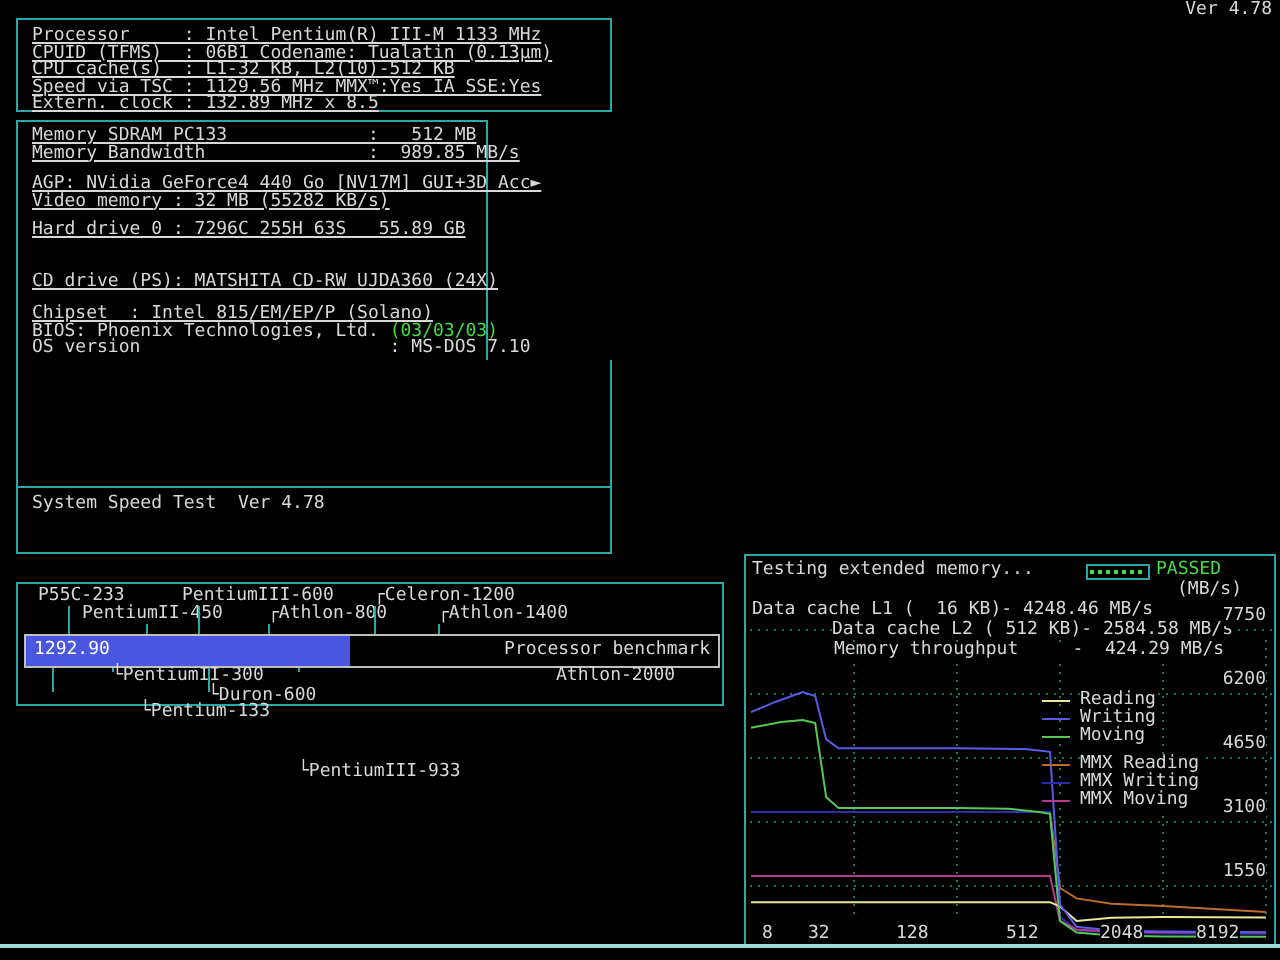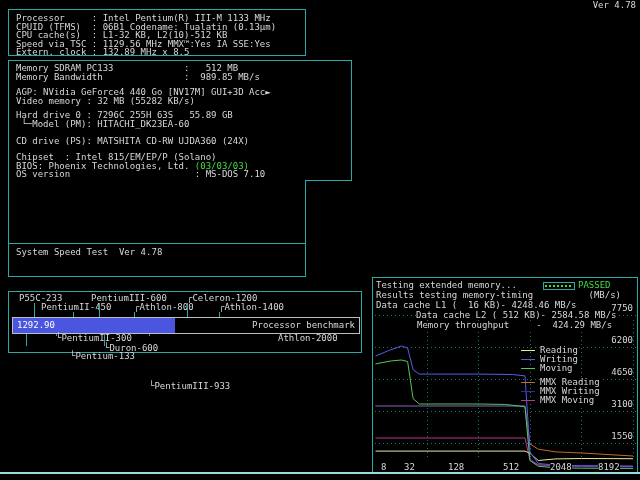"Processor : Intel Pentium(R) III-M" .lines div { text-decoration: none -> underline }
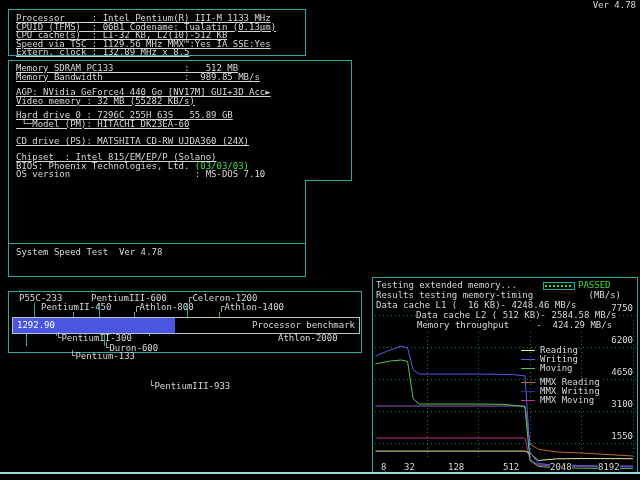"Memory SDRAM PC133 : 512" div.box { width: 344px -> 236px }
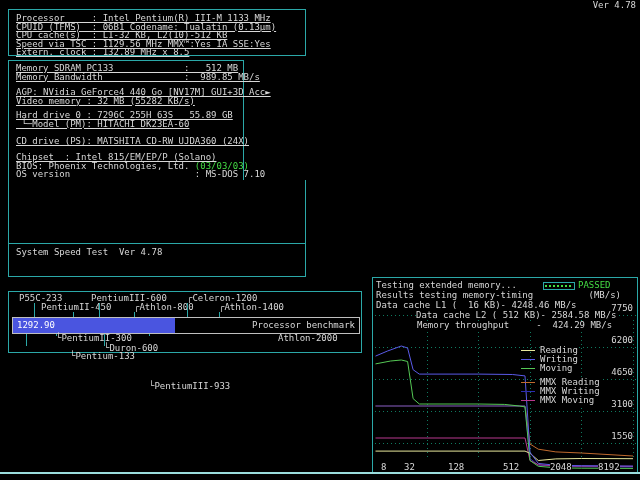"└─Model (PM): HITACHI_DK23EA-60" div { html: <div> └─Model (PM): HITACHI_DK23EA-60</div> -> none }
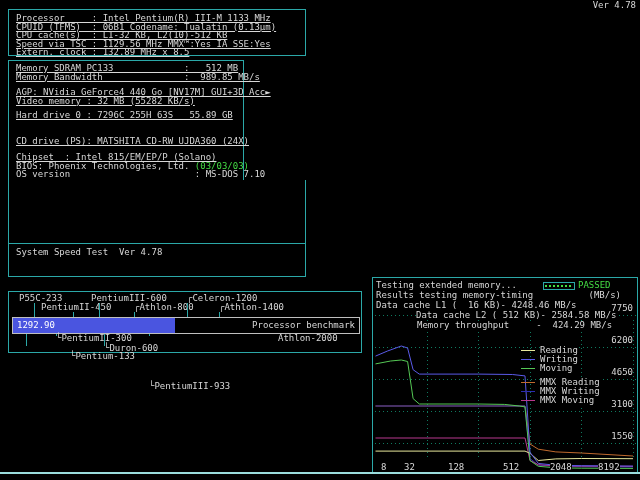"Results testing memory-timing" div.prow { html: <div>Results testing memory-timing</div> -> none }
